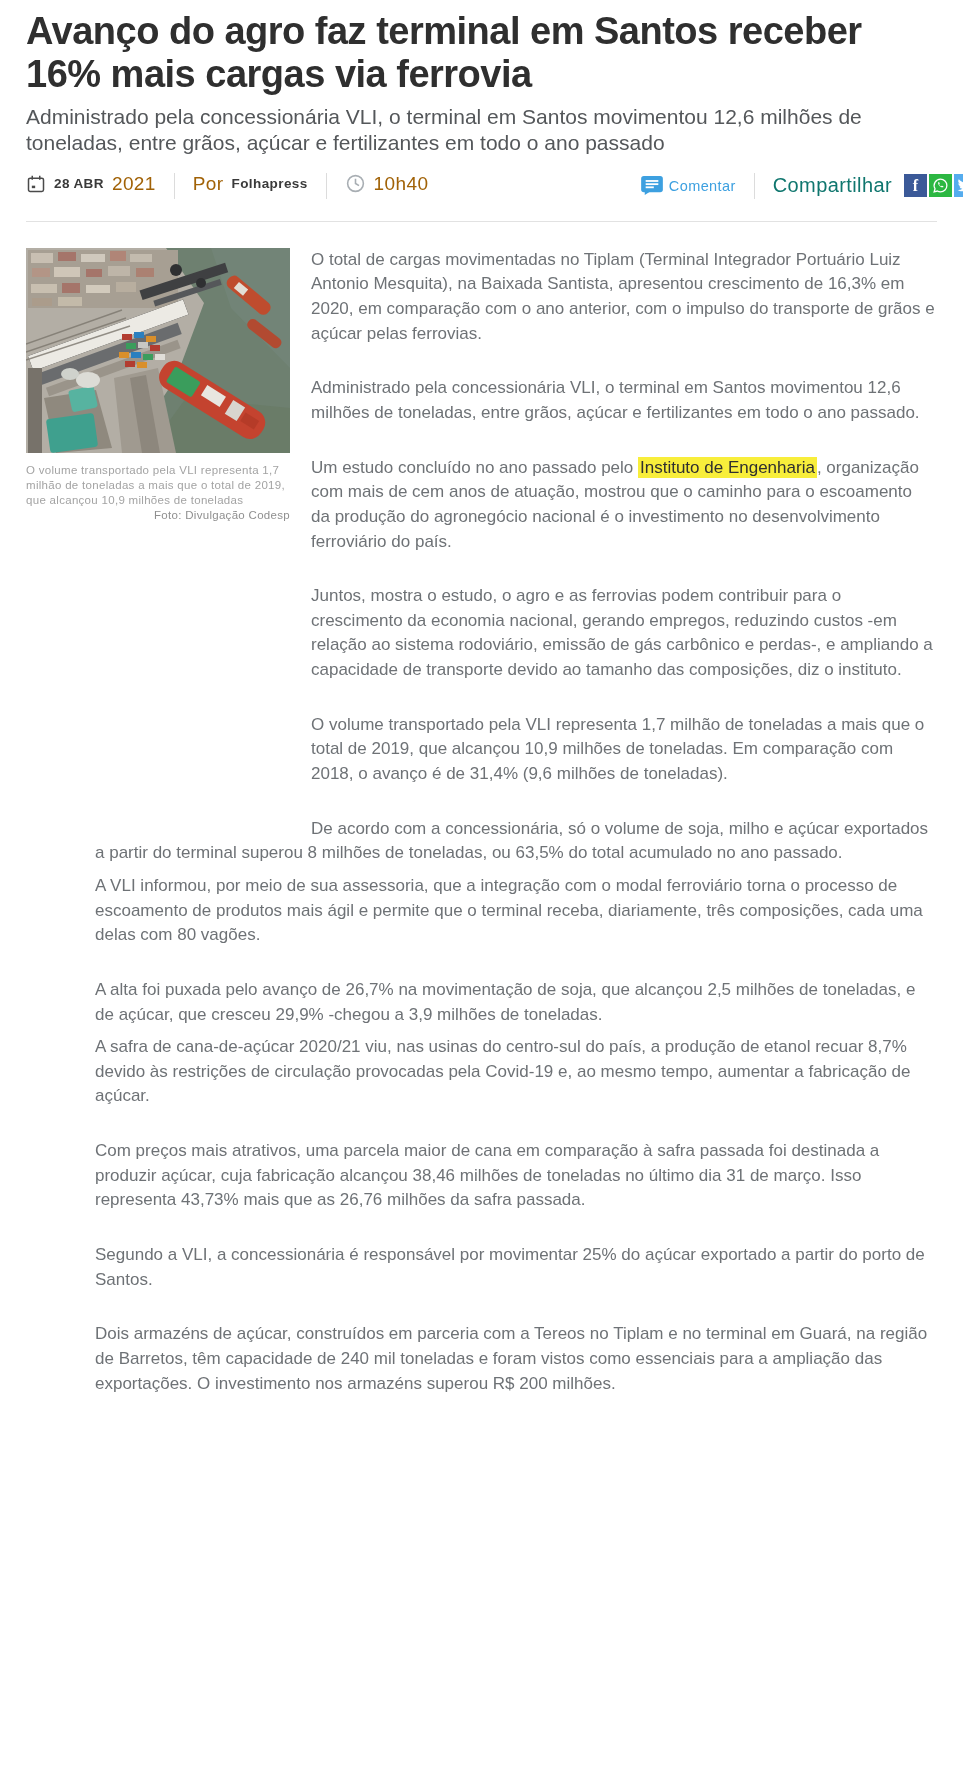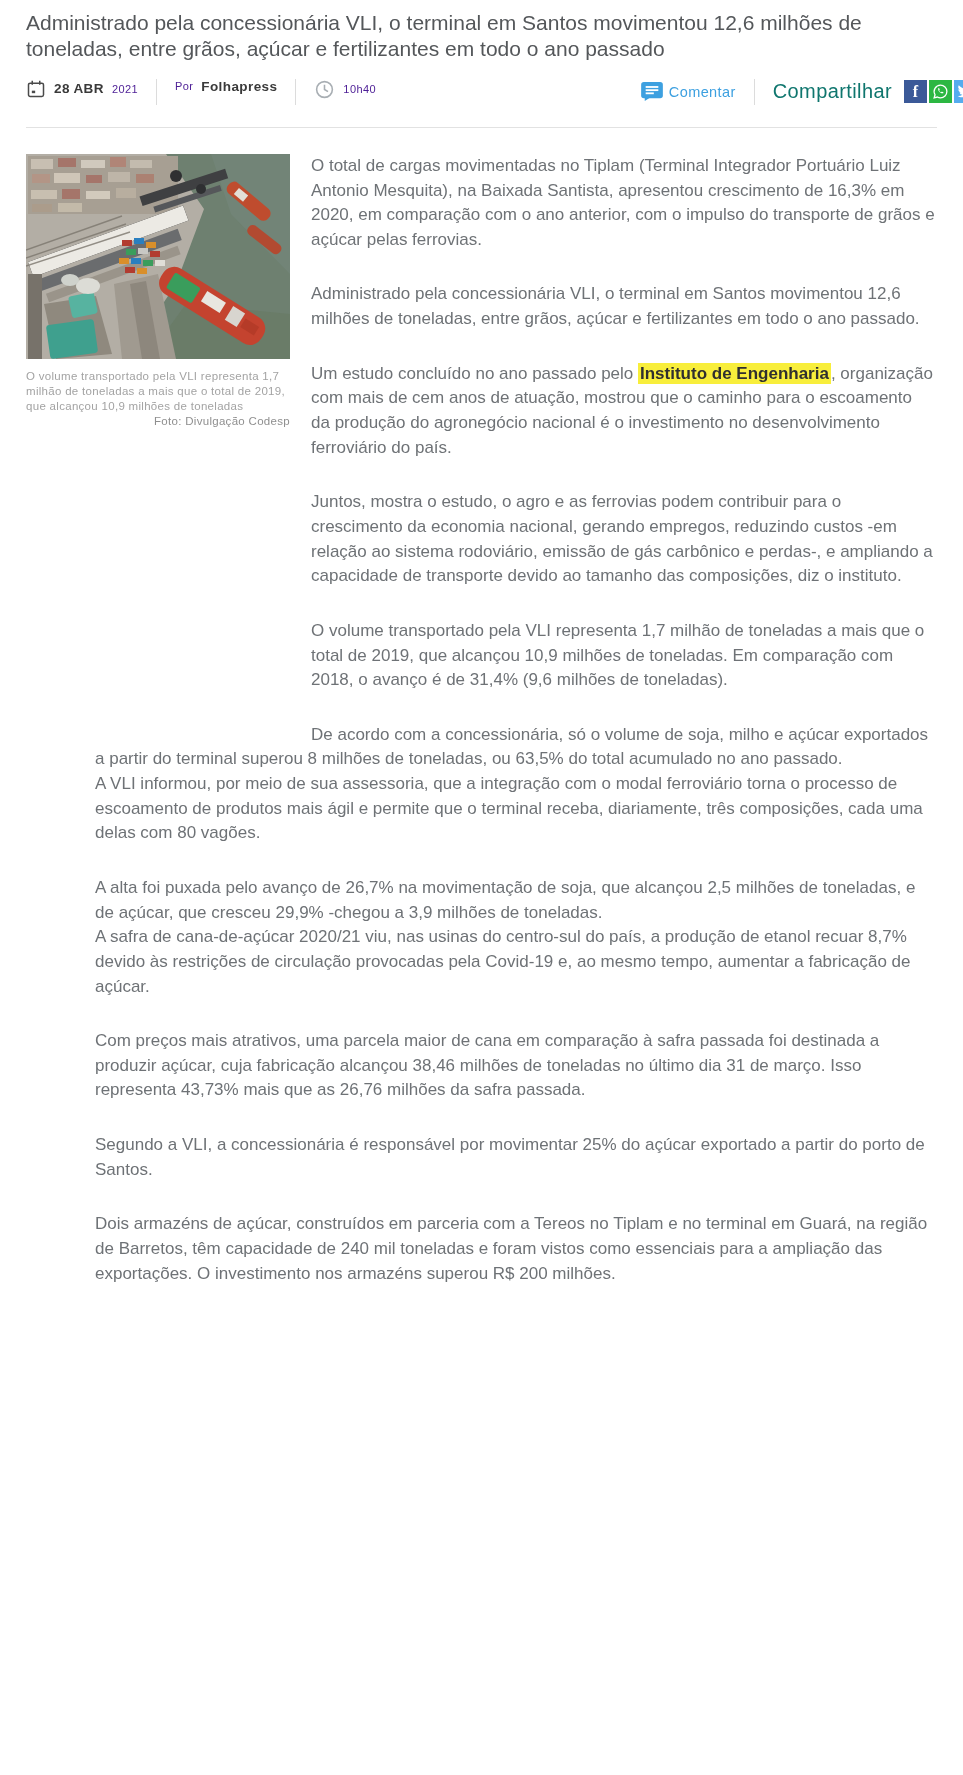"Avanço do agro faz terminal" h1.headline { html: none -> <h1>Avanço do agro faz terminal em Santos receber 16% mais cargas via ferrovia</h1> }
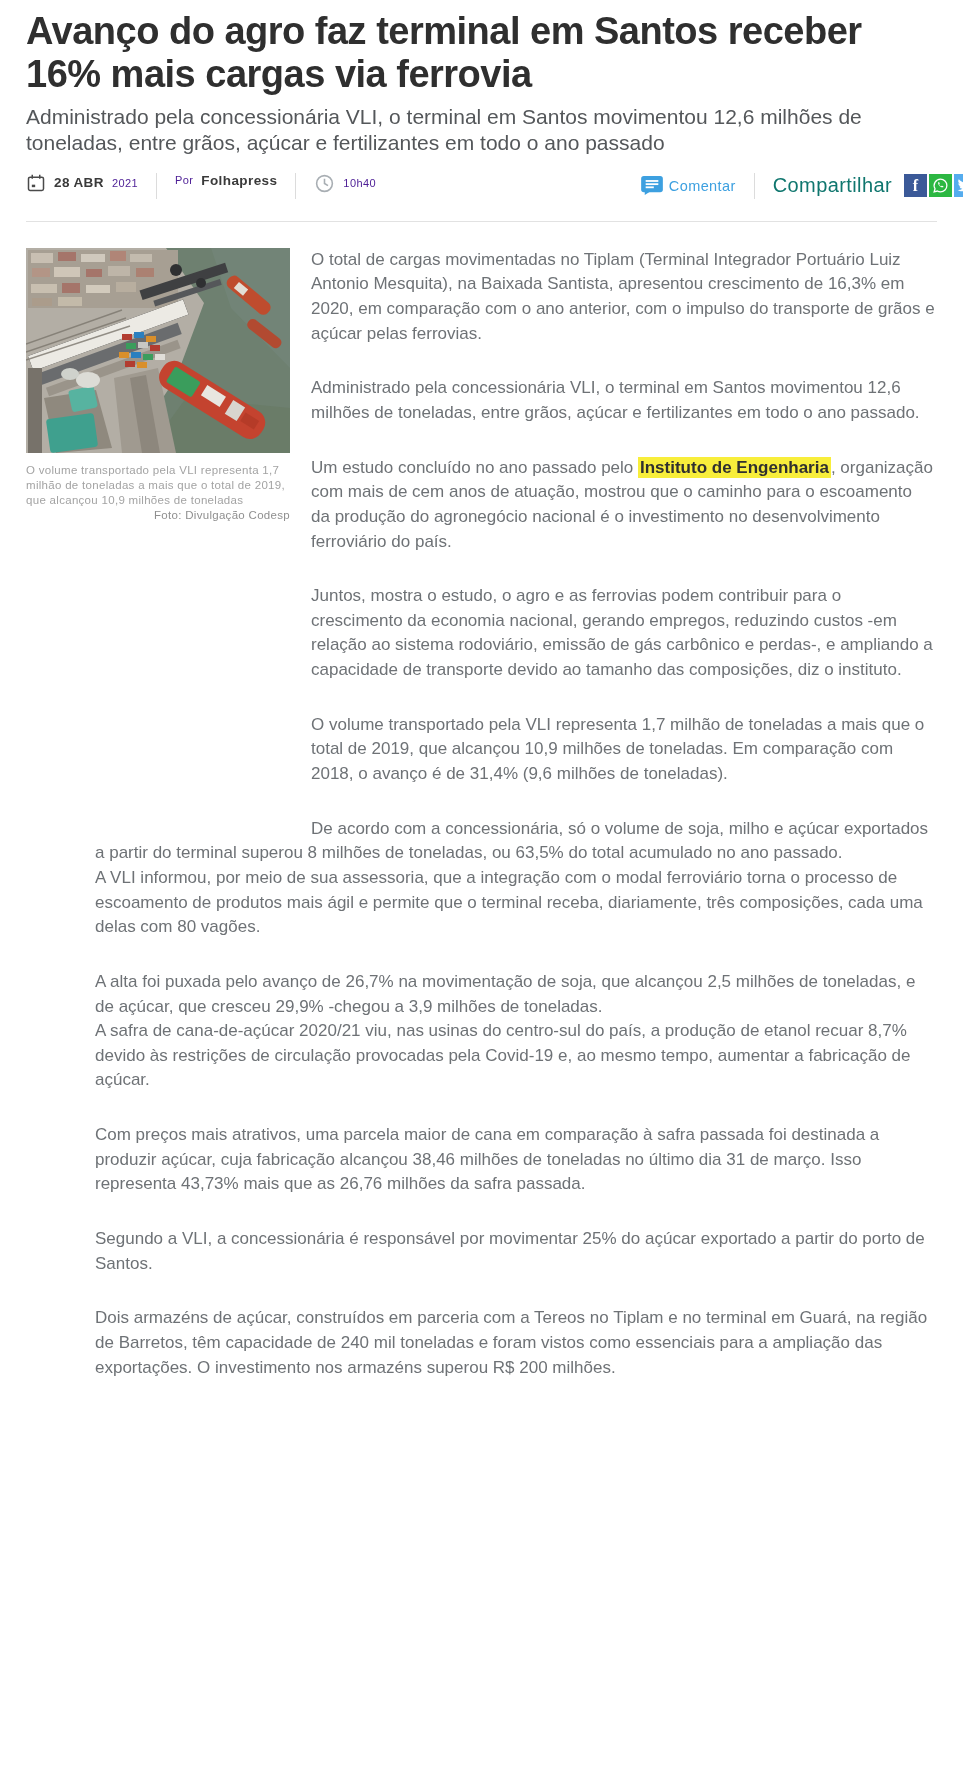"2021" .meta-muted { color: #4c1d95 -> #a16207; font-size: 11px -> 19px }
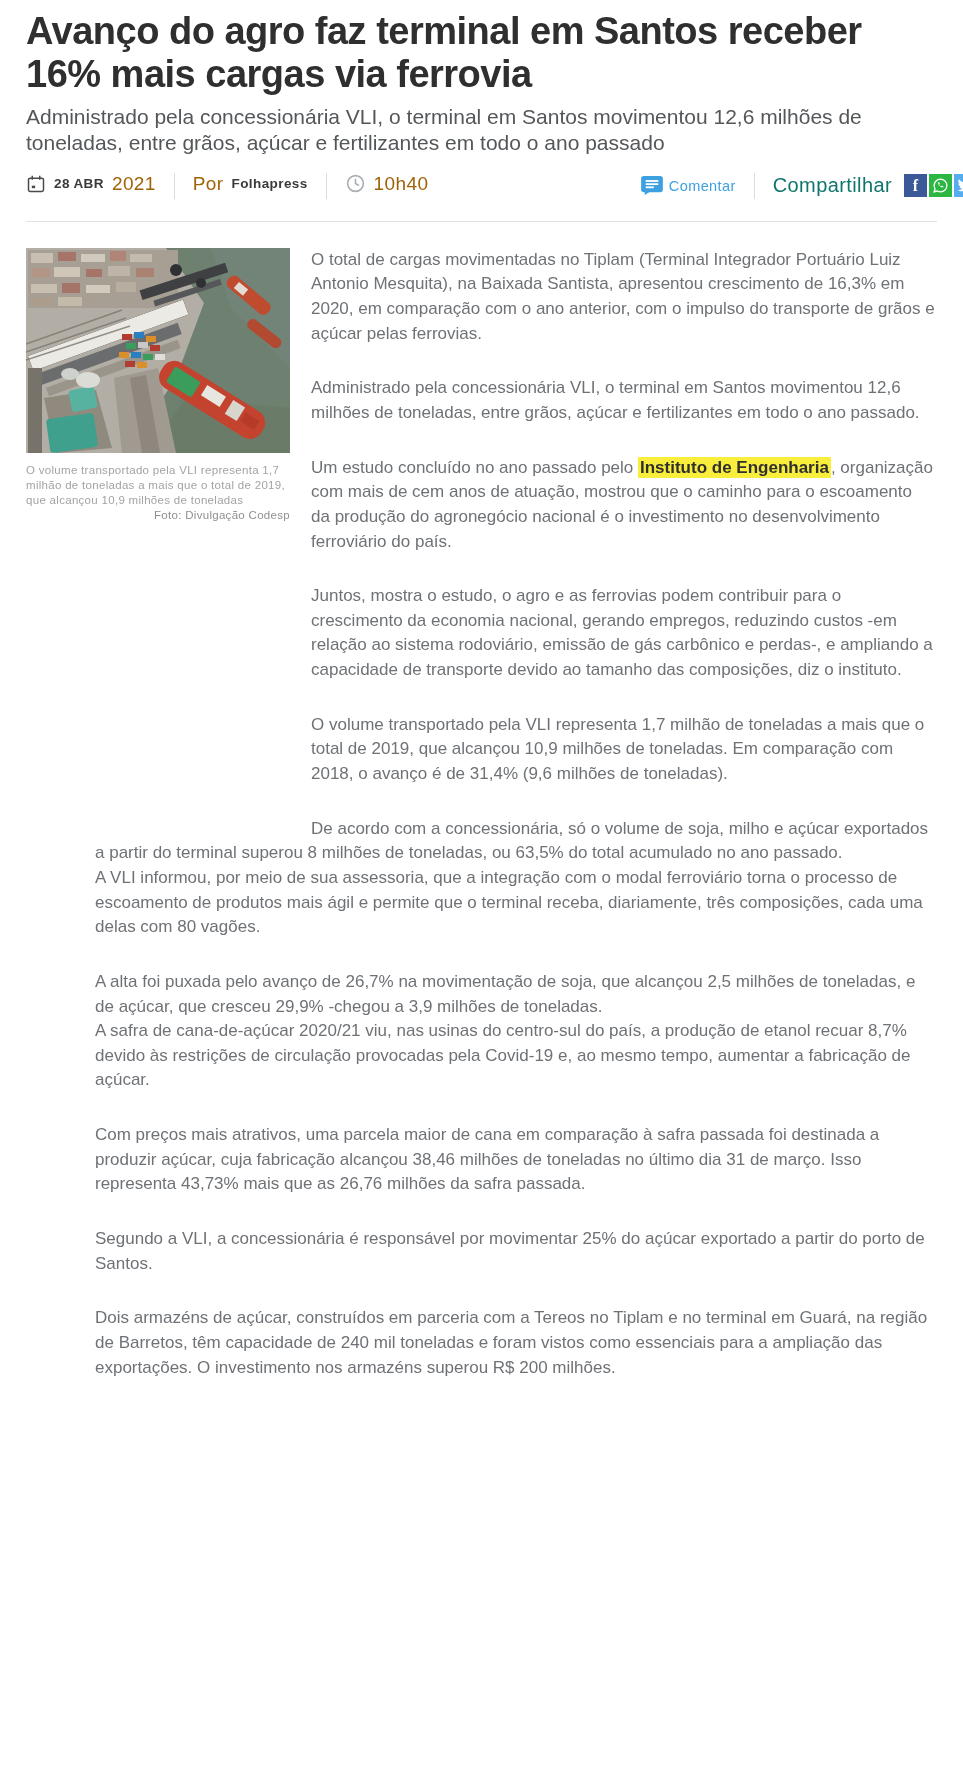"Instituto de Engenharia" .hl { font-weight: 700 -> 400 }
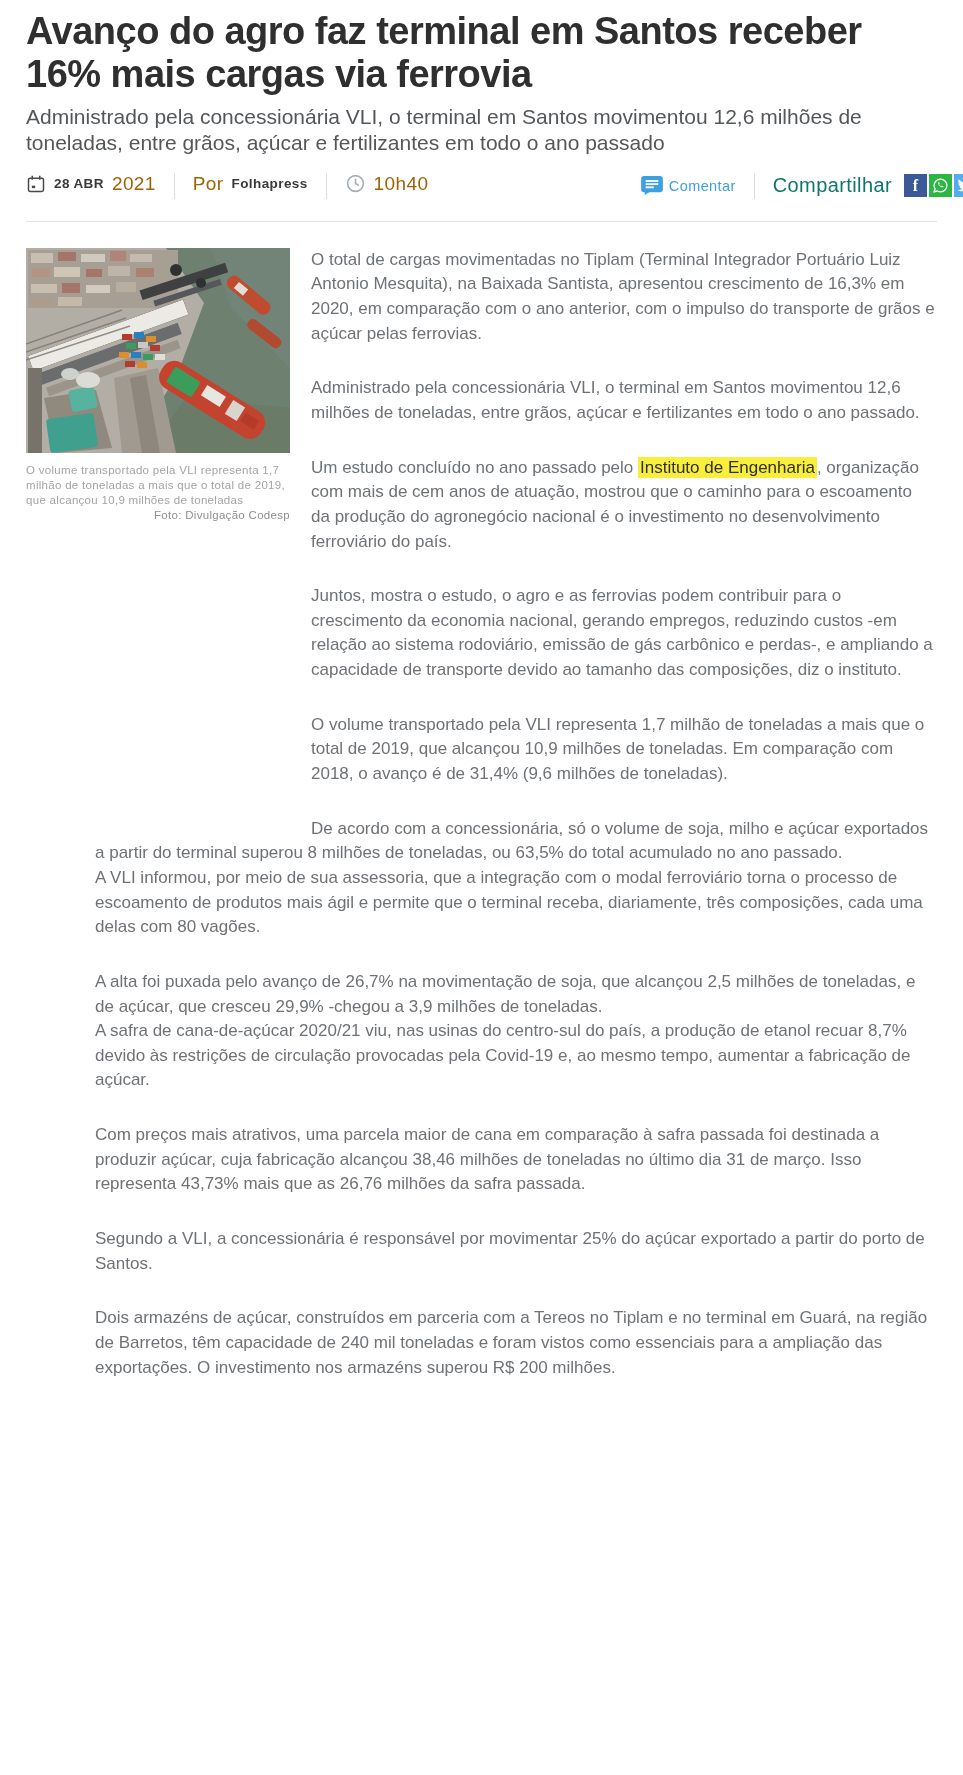"A VLI informou, por meio" .para.no-gap { margin-top: 0 -> 8px }
